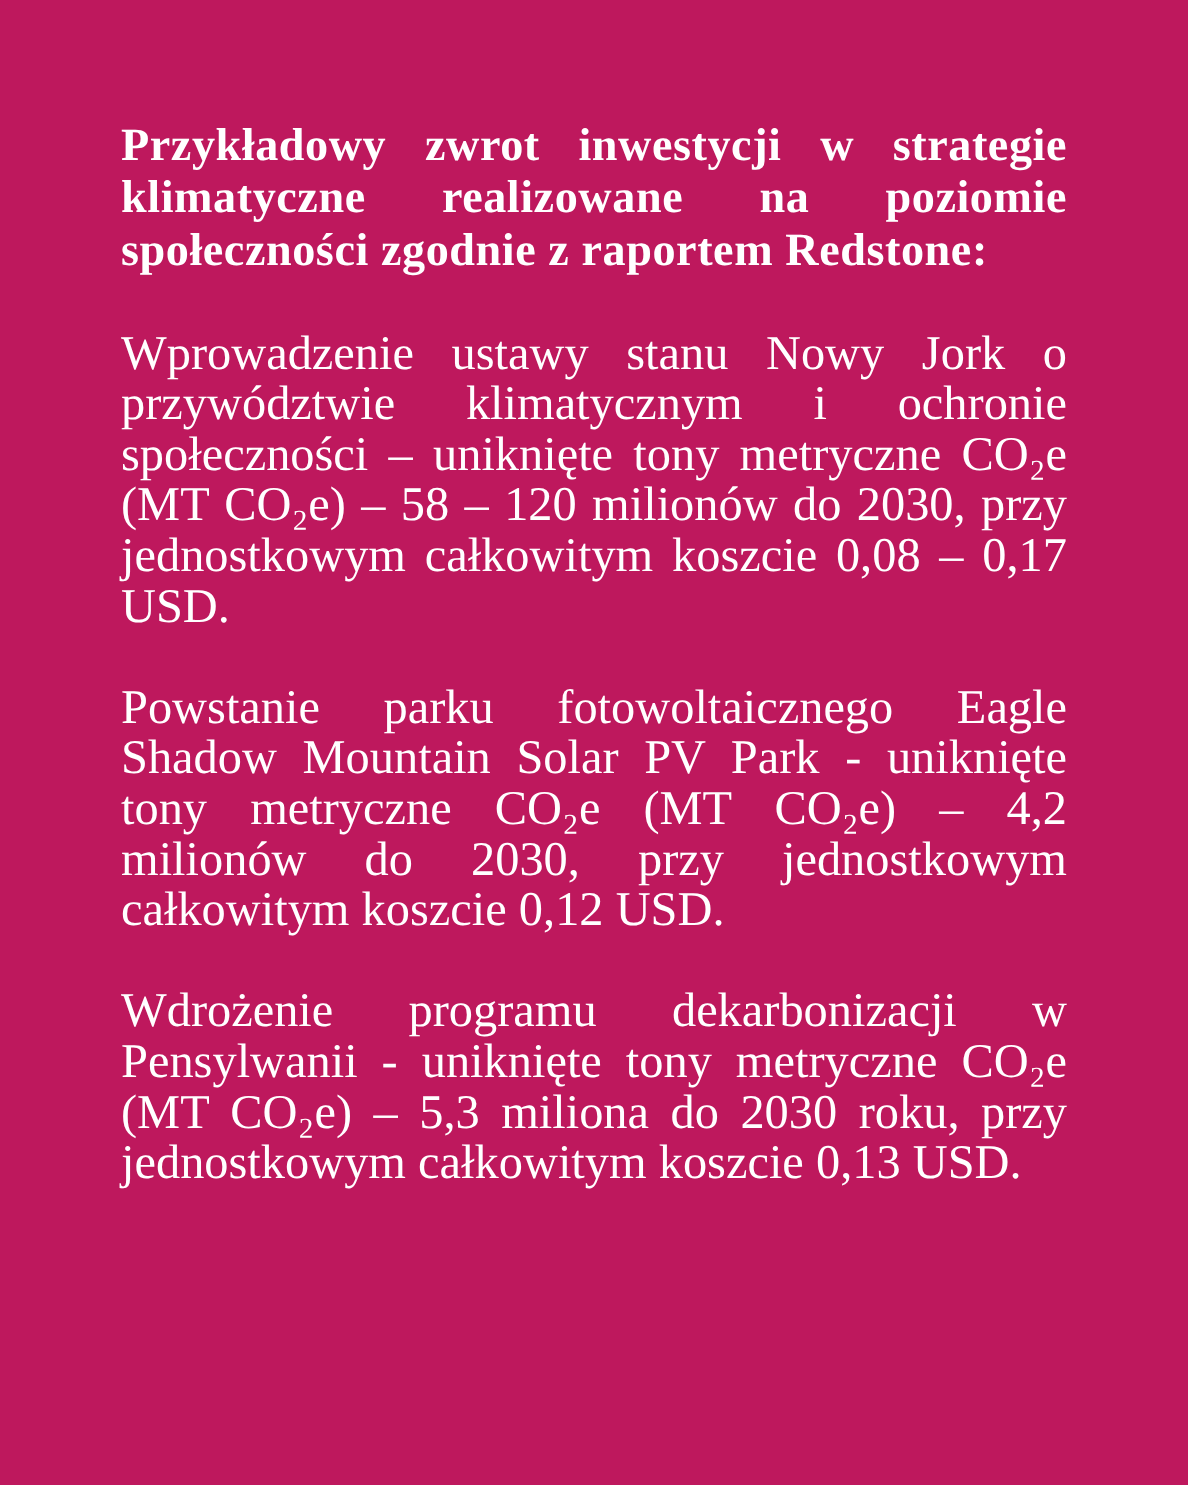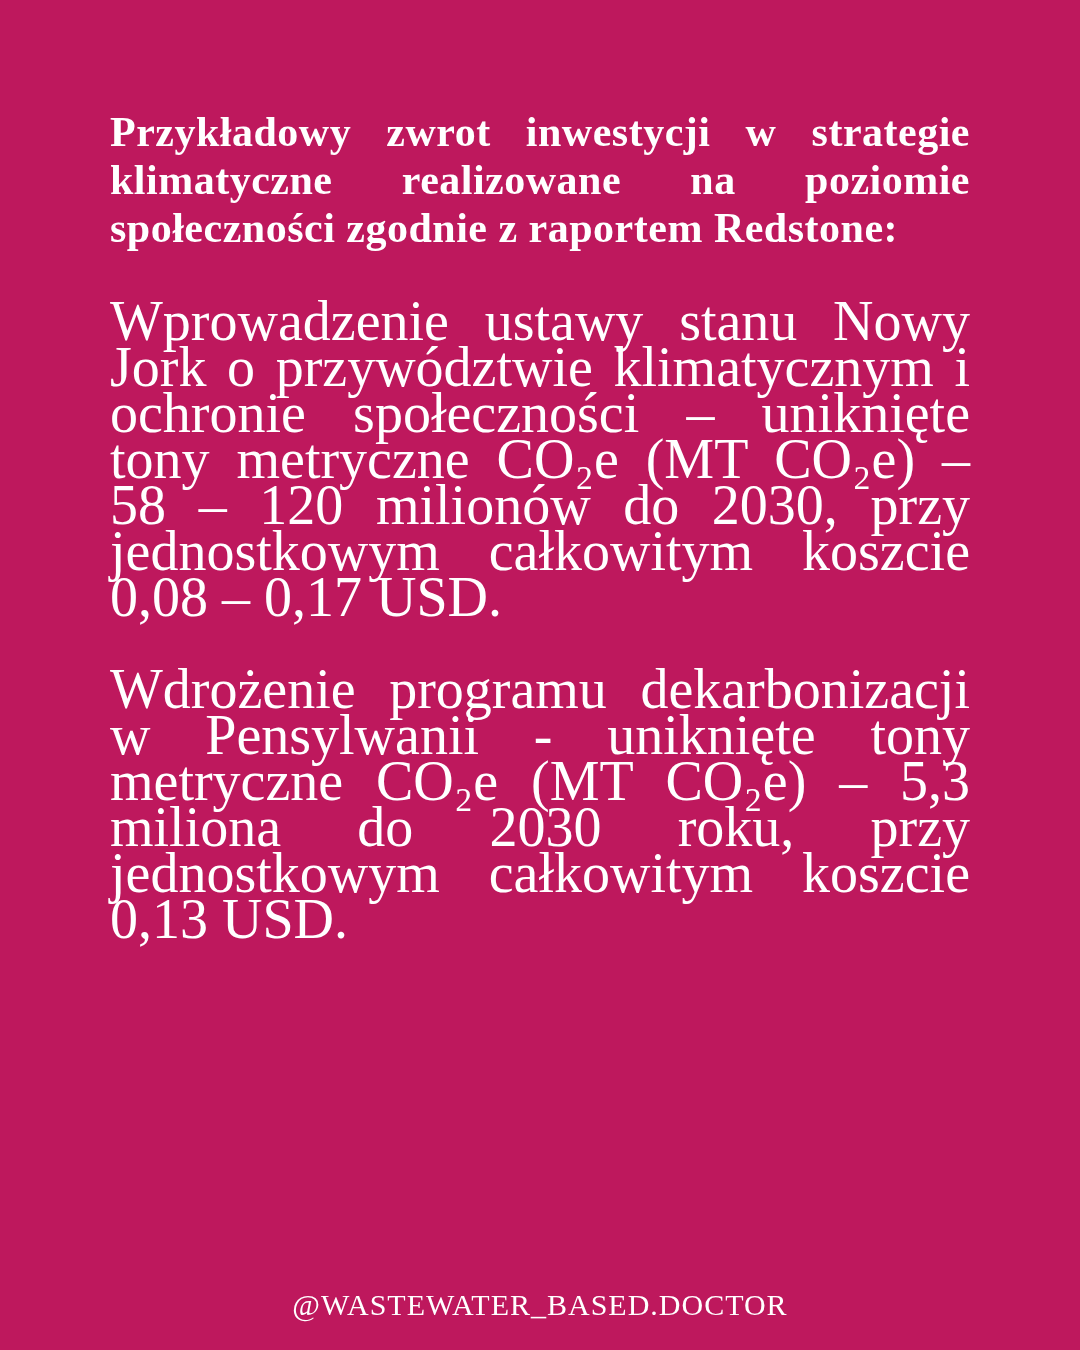"Wprowadzenie ustawy stanu Nowy Jork" .para { font-size: 56px -> 44px }
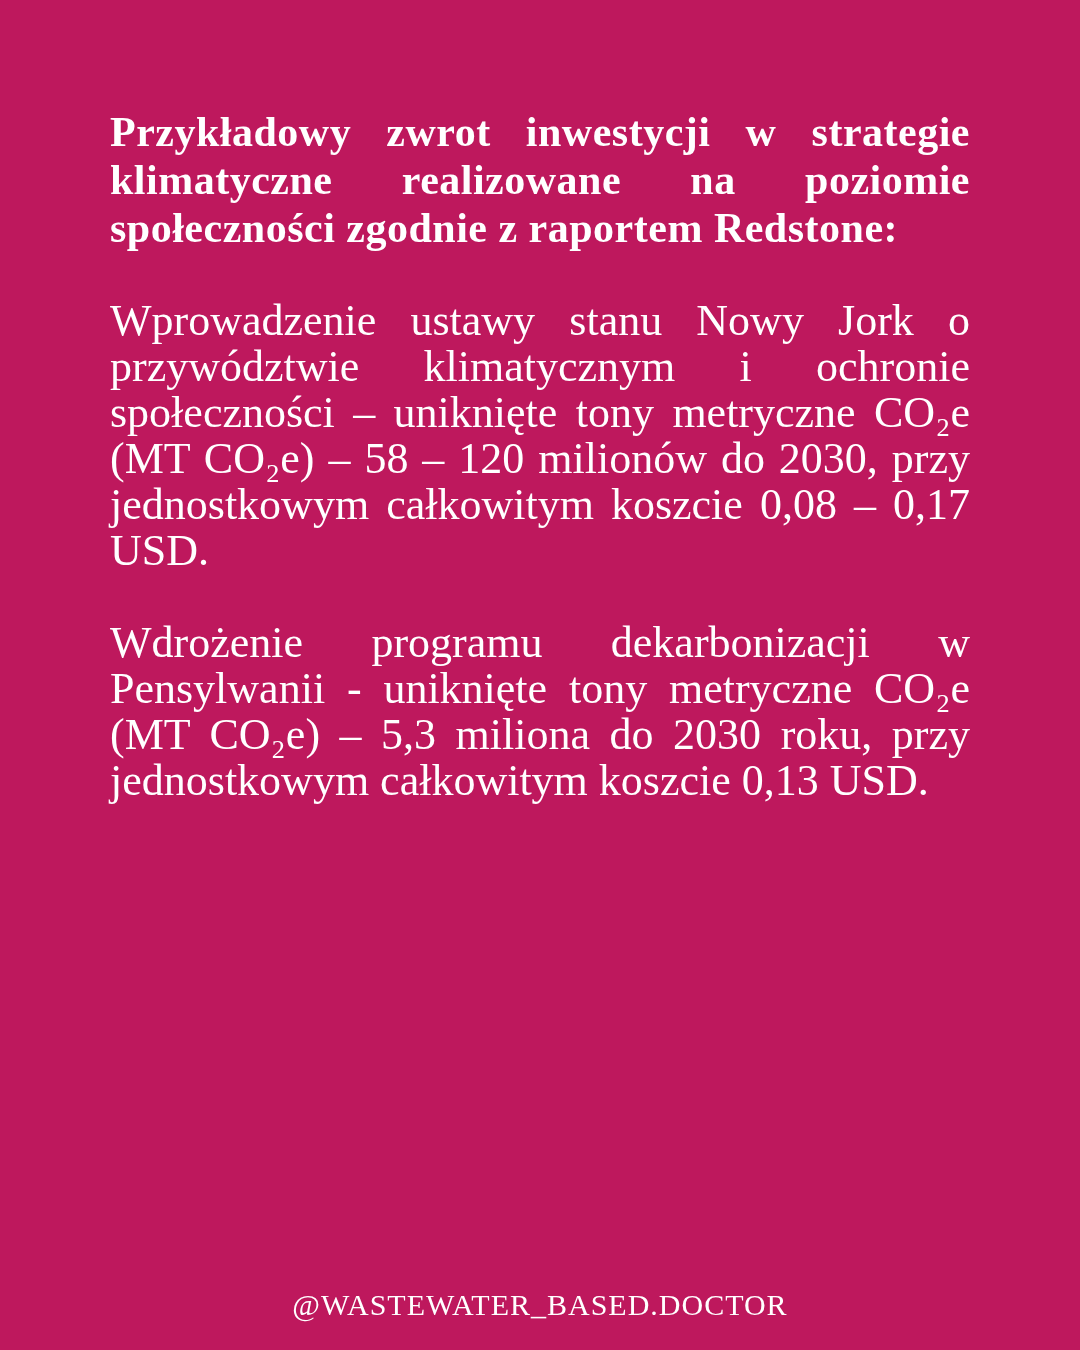"Powstanie parku fotowoltaicznego Eagle" p.para { html: none -> <p>Powstanie parku fotowoltaicznego Eagle Shadow Mountain Solar PV Park - uniknięte tony metryczne CO₂e (MT CO₂e) – 4,2 milionów do 2030, przy jednostkowym całkowitym koszcie 0,12 USD.</p> }
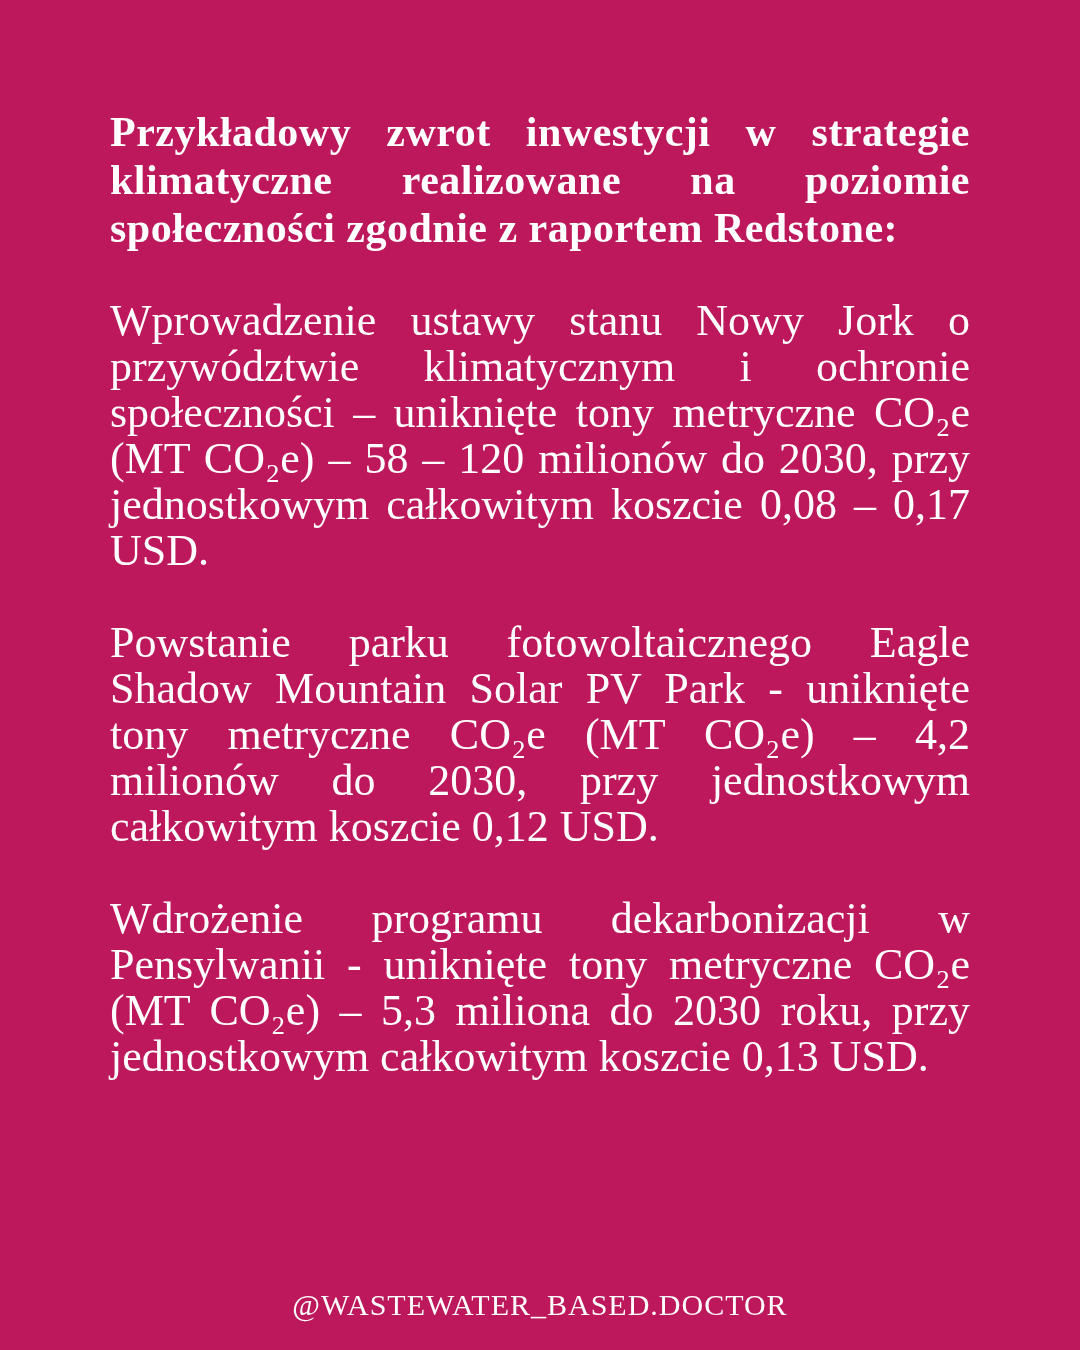"@WASTEWATER_BASED.DOCTOR" footer.footer-handle { html: <footer>@WASTEWATER_BASED.DOCTOR</footer> -> none }
